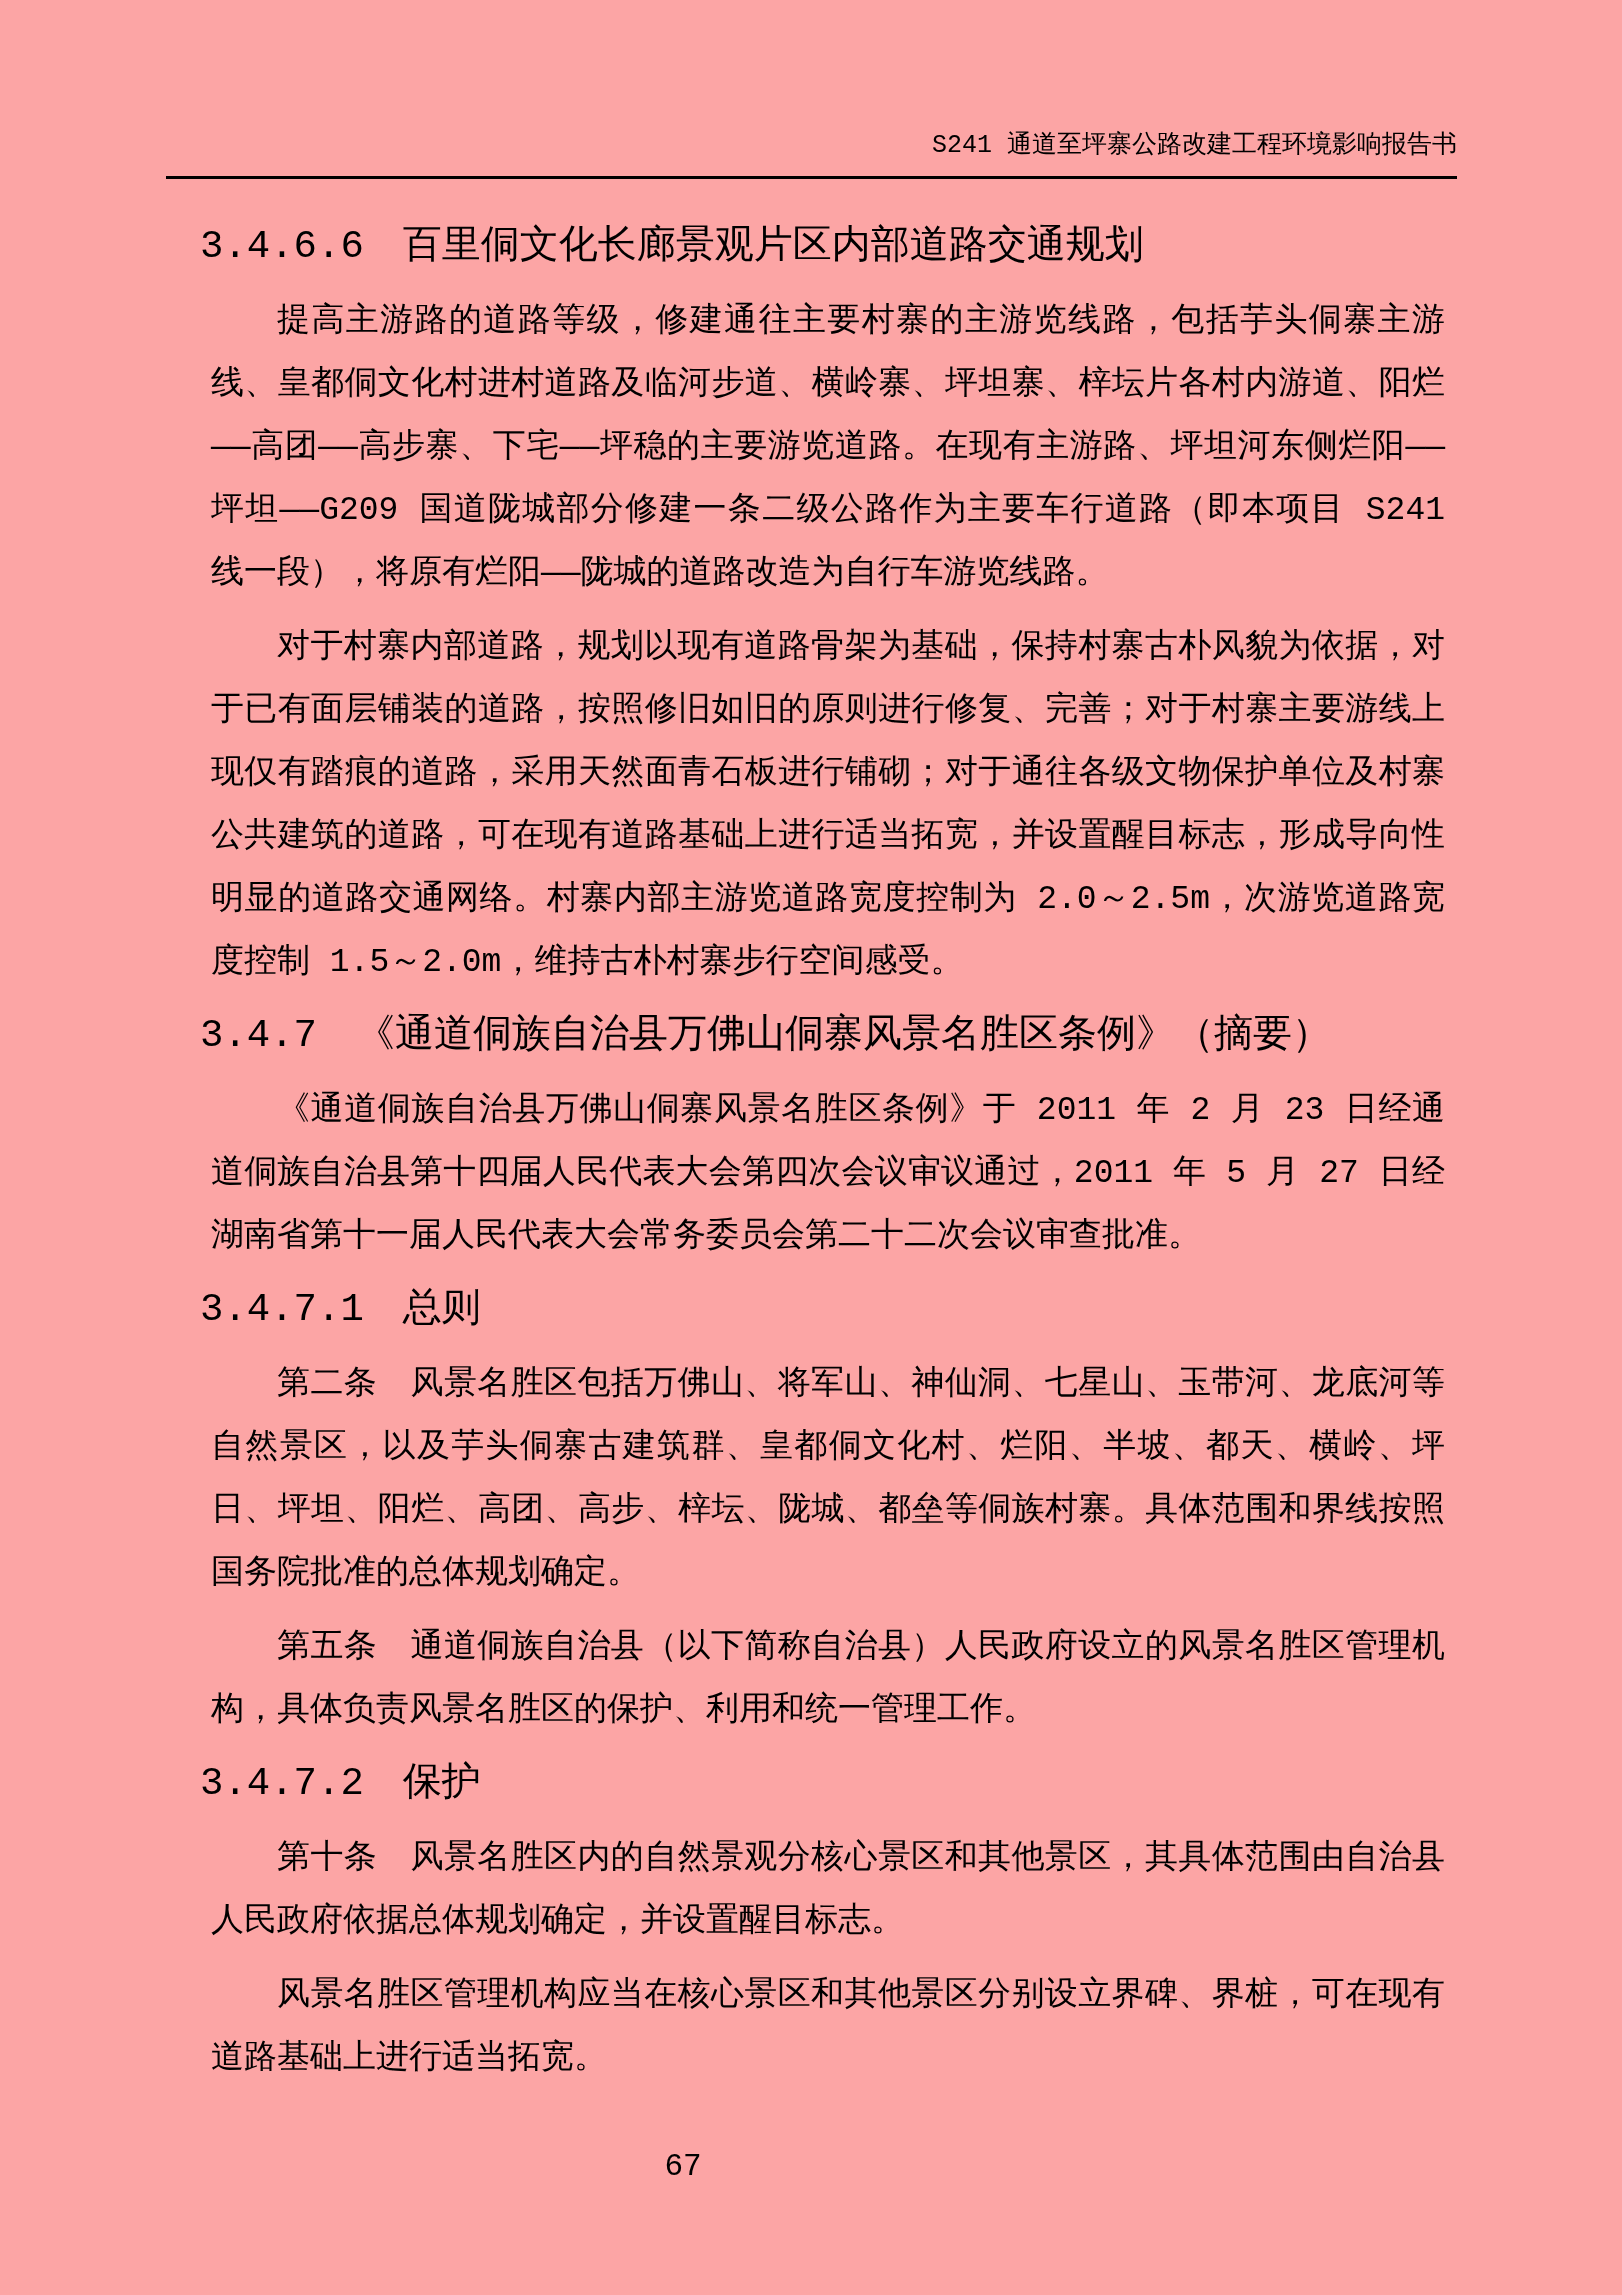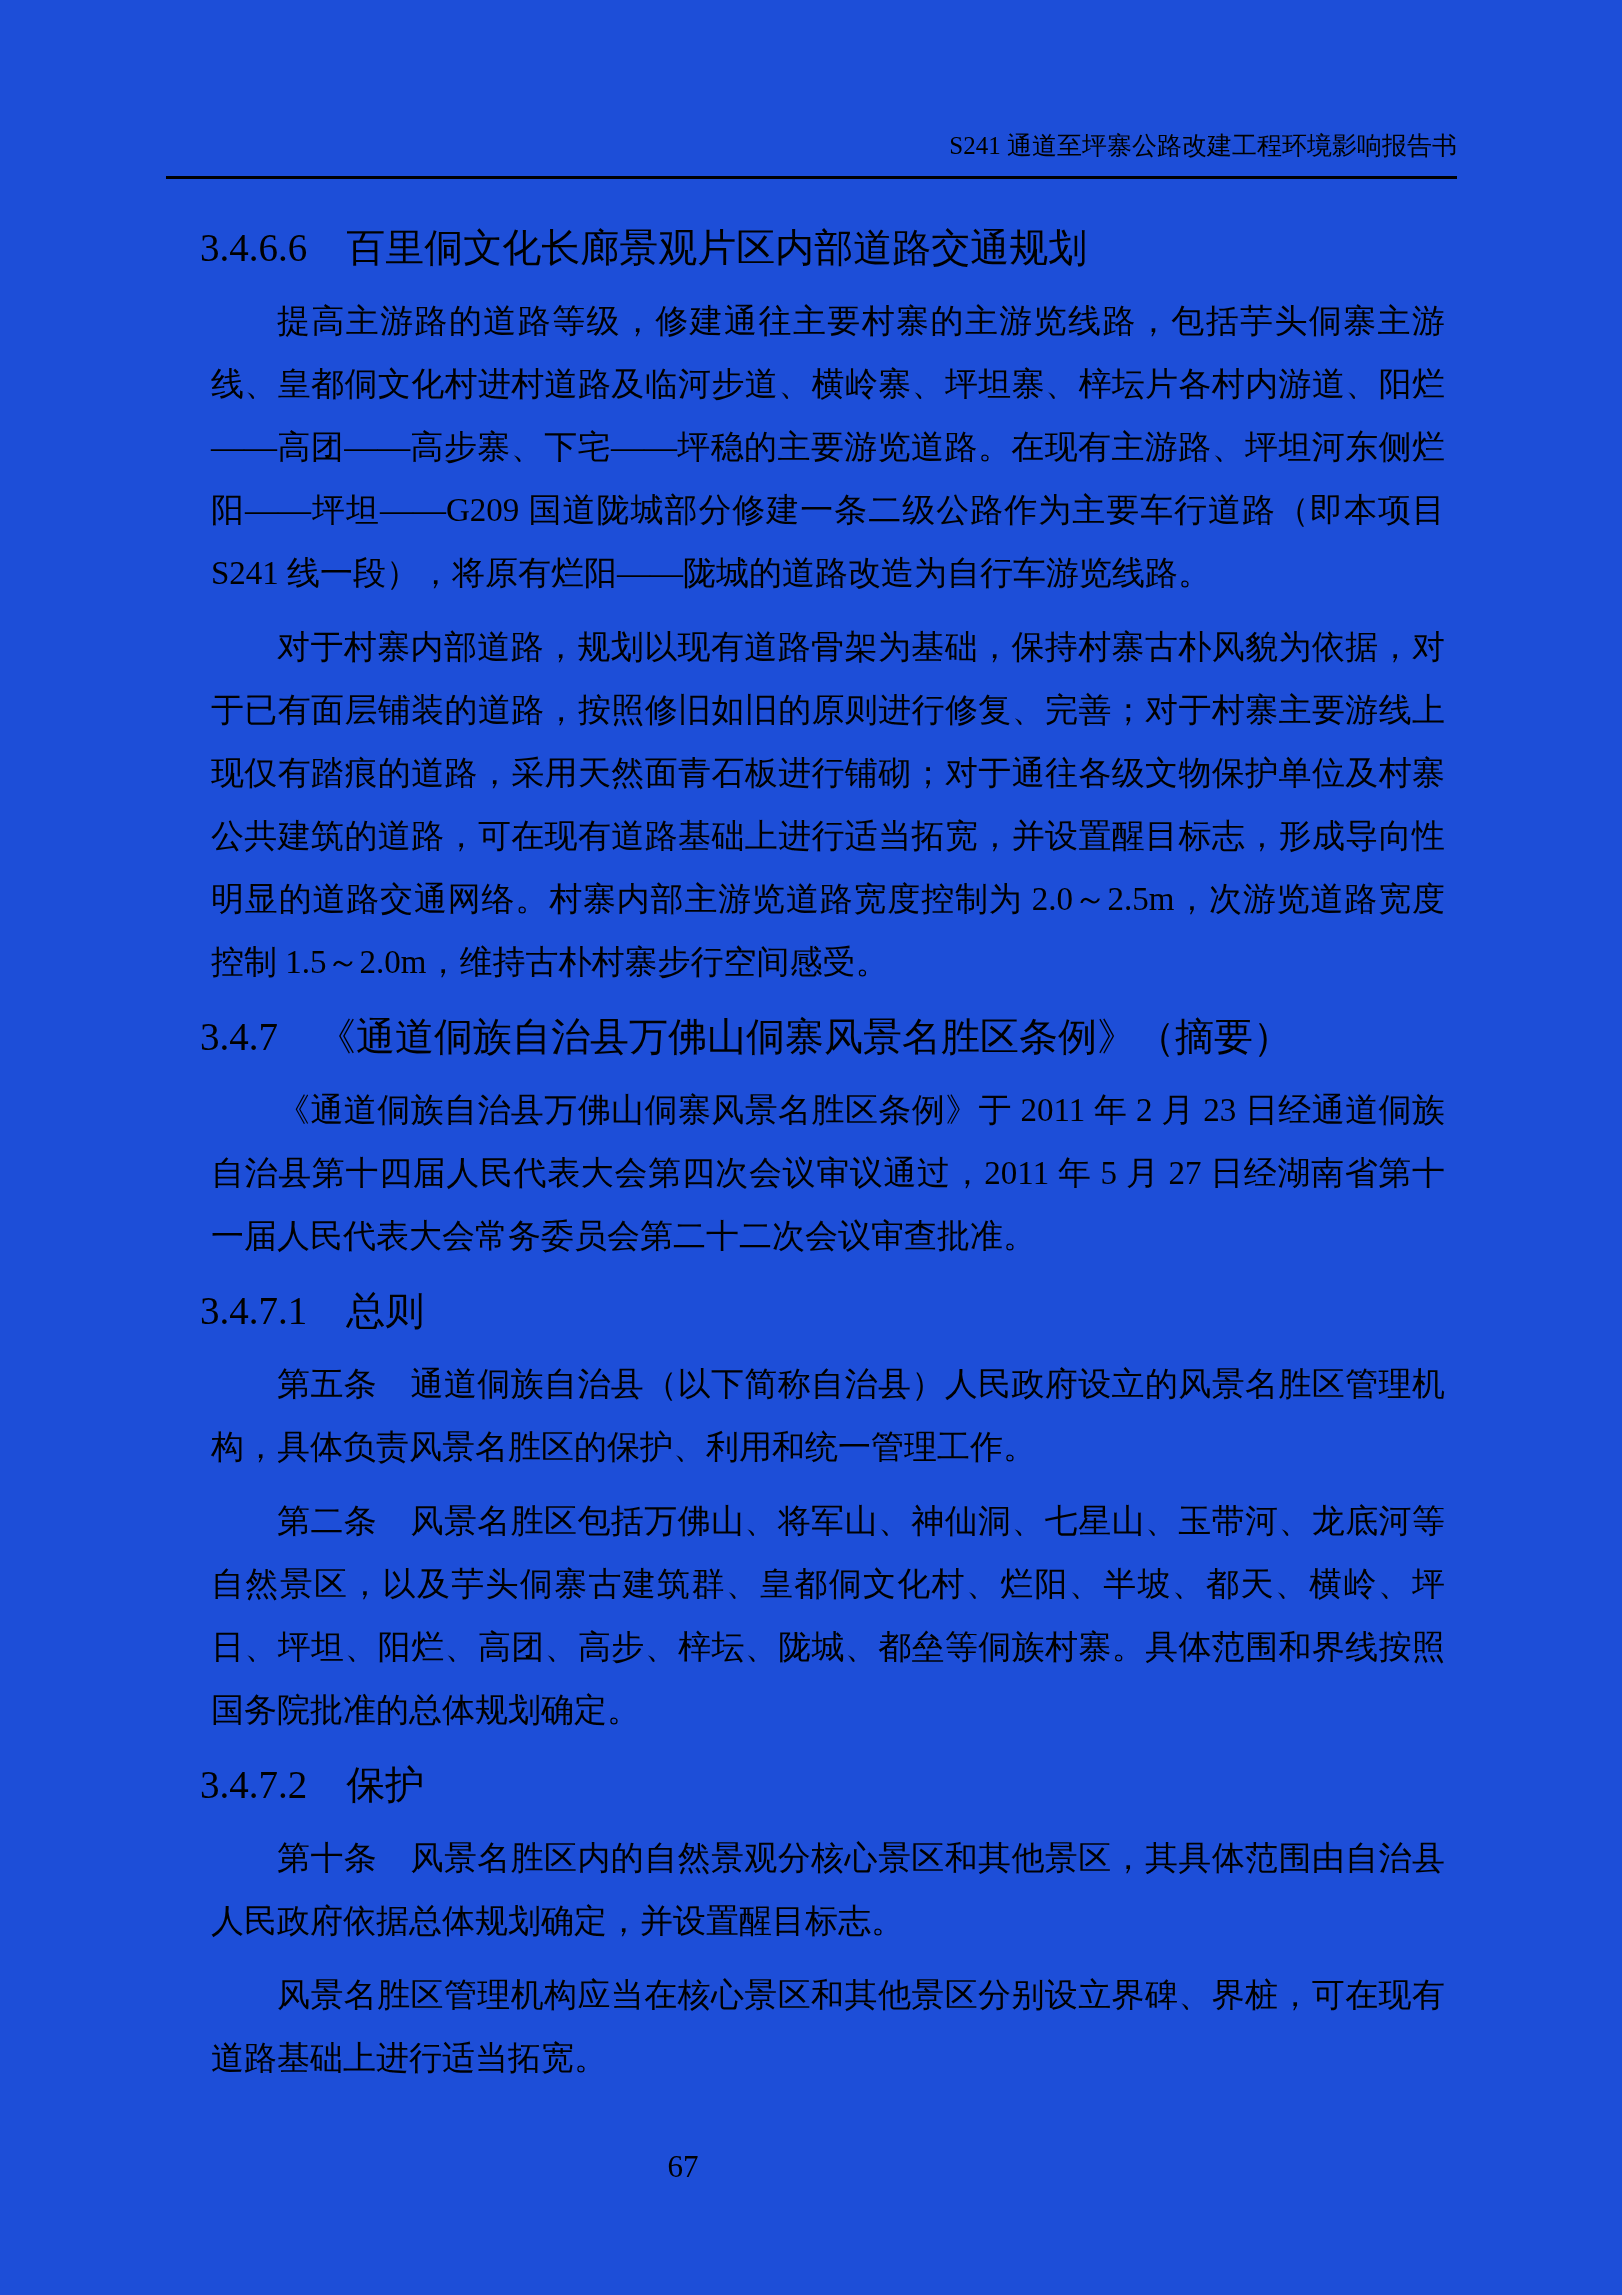"S241 通道至坪寨公路改建工程环境影响报告书" .page { background: #1d4ed8 -> #fca5a5; font-family: Liberation Serif, serif -> Liberation Mono, monospace }
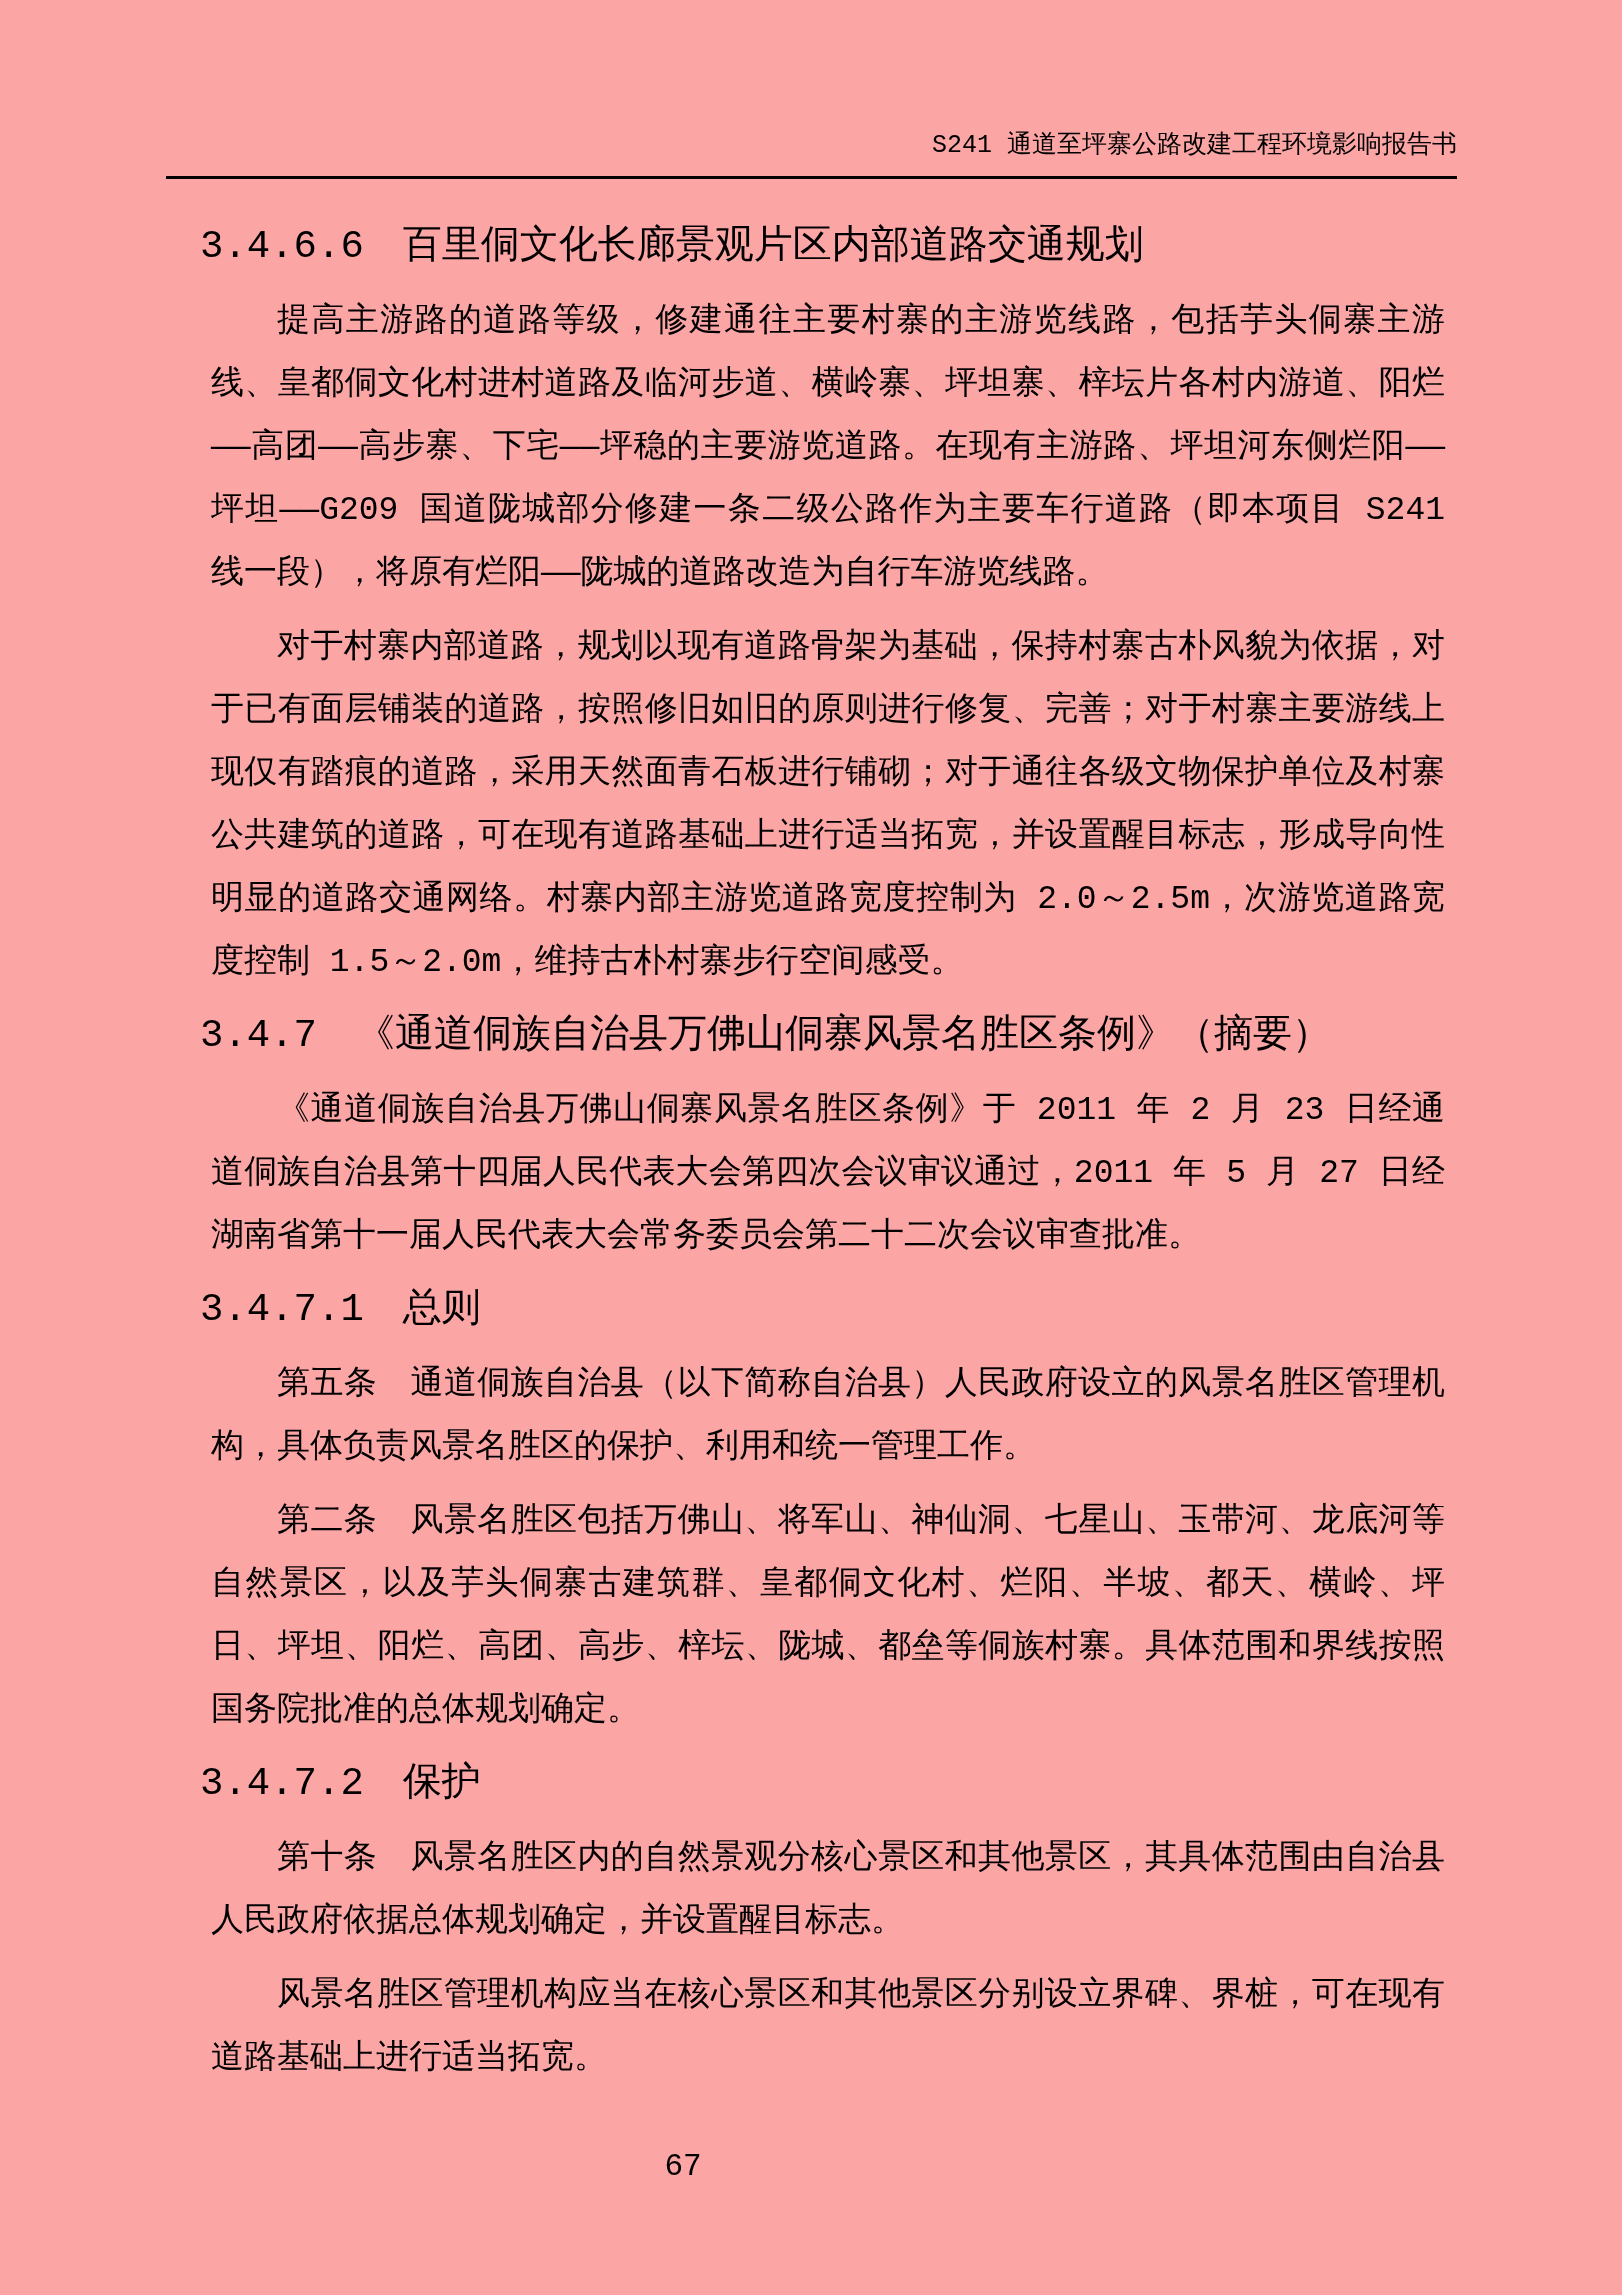"第五条" p { order: before "第二条" -> after "第二条" }
